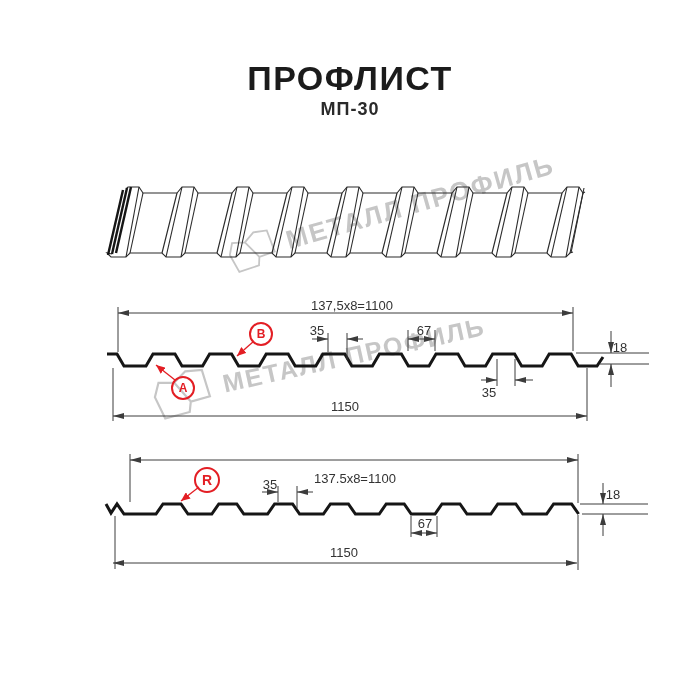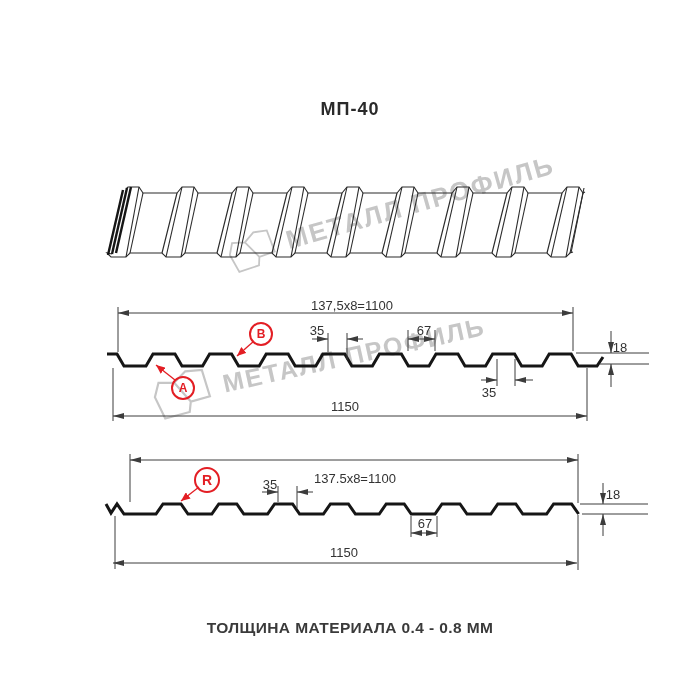"ПРОФЛИСТ" div.title { html: none -> <div>ПРОФЛИСТ</div> }
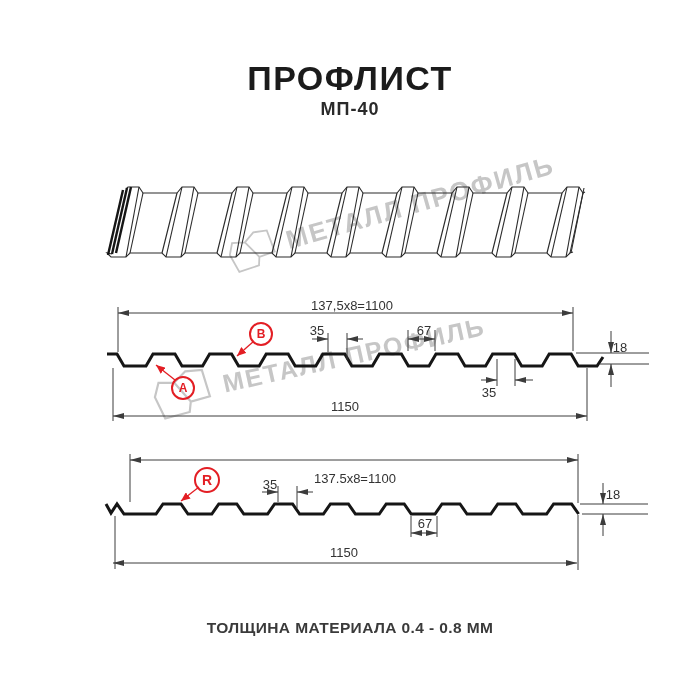"МП-40" div.subtitle { text: МП-40 -> МП-30 }
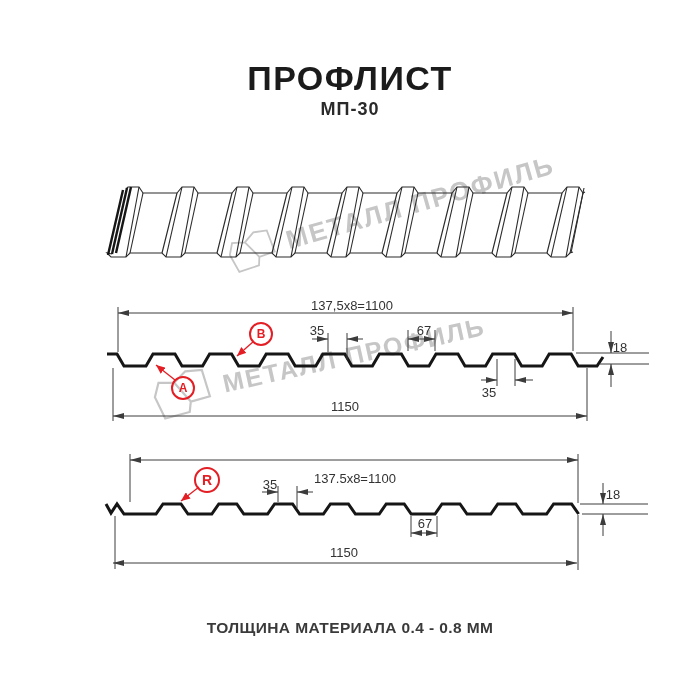"ТОЛЩИНА МАТЕРИАЛА 0.4 - 0.8" div.footer { html: <div>ТОЛЩИНА МАТЕРИАЛА 0.4 - 0.8 ММ</div> -> none }
